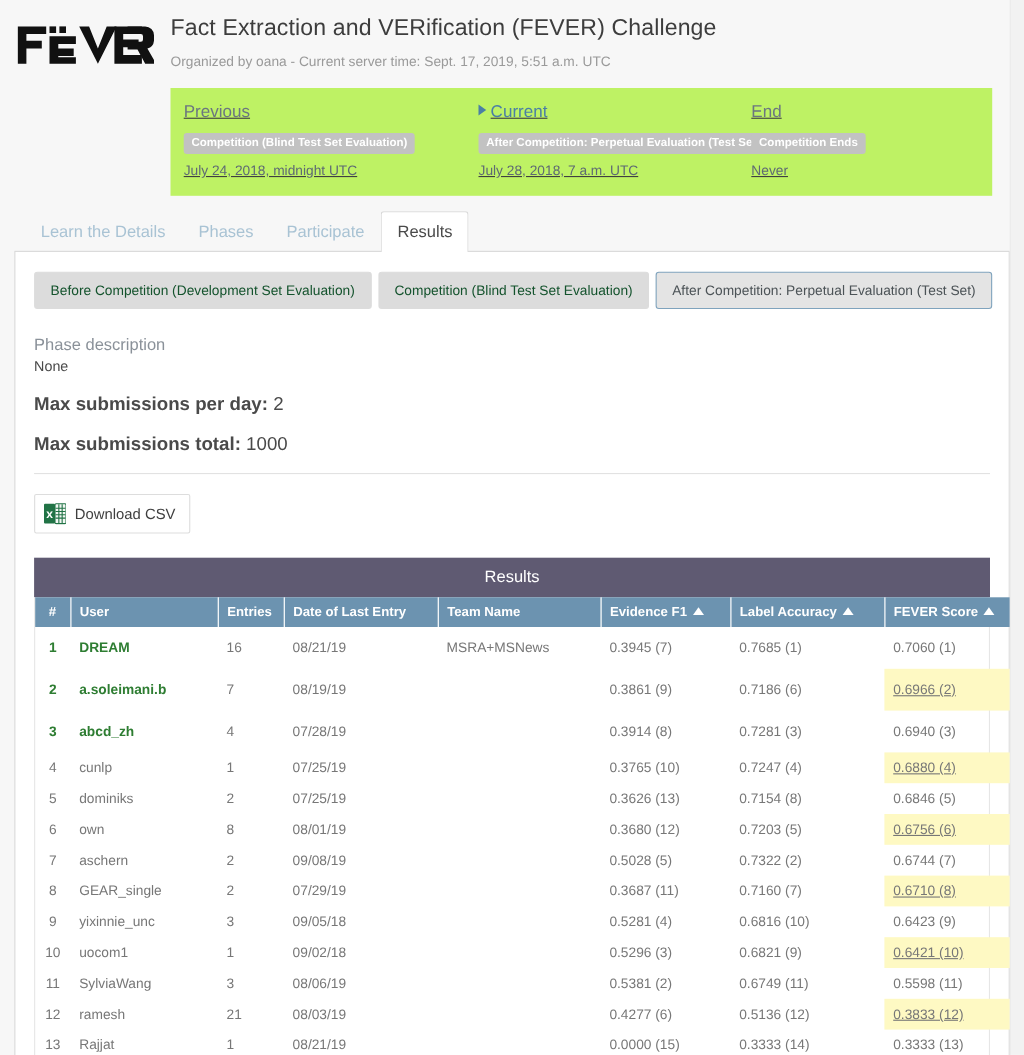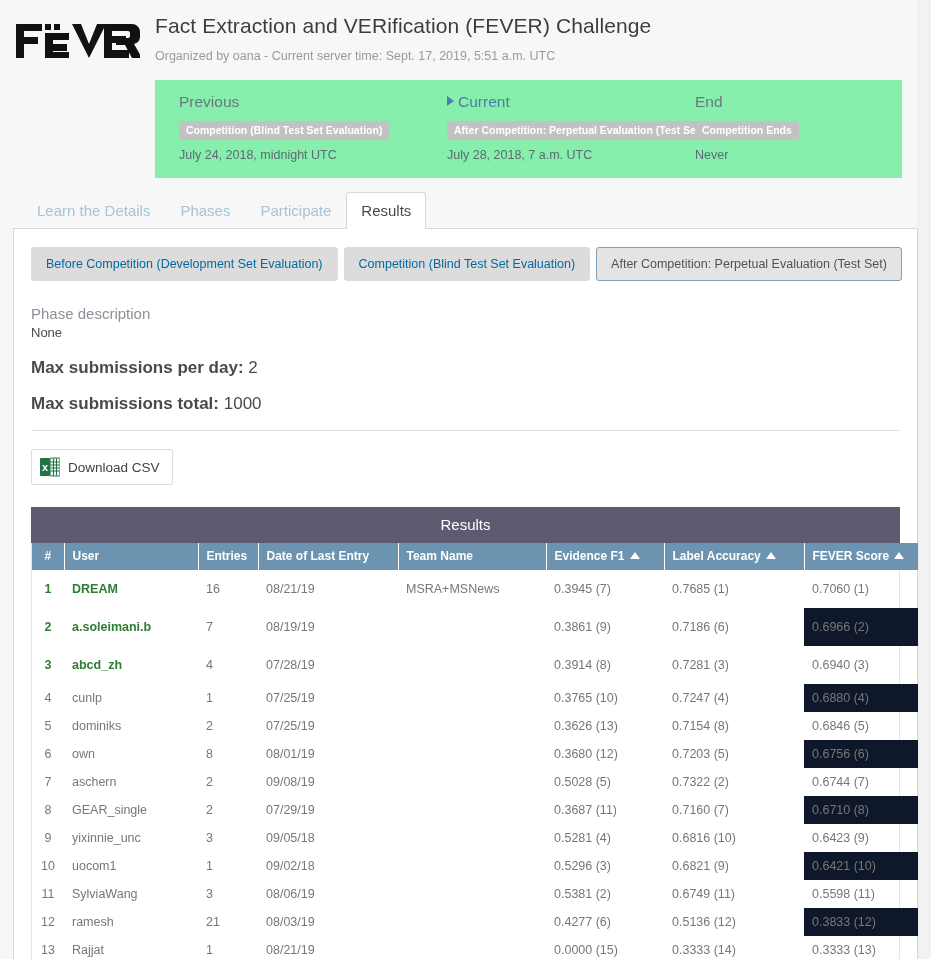"Previous" .phase-strip { background: #86efac -> #bef264; padding: 13px 16px 16px 24px -> 13px 16px 16px 12px; text-decoration: none -> underline }
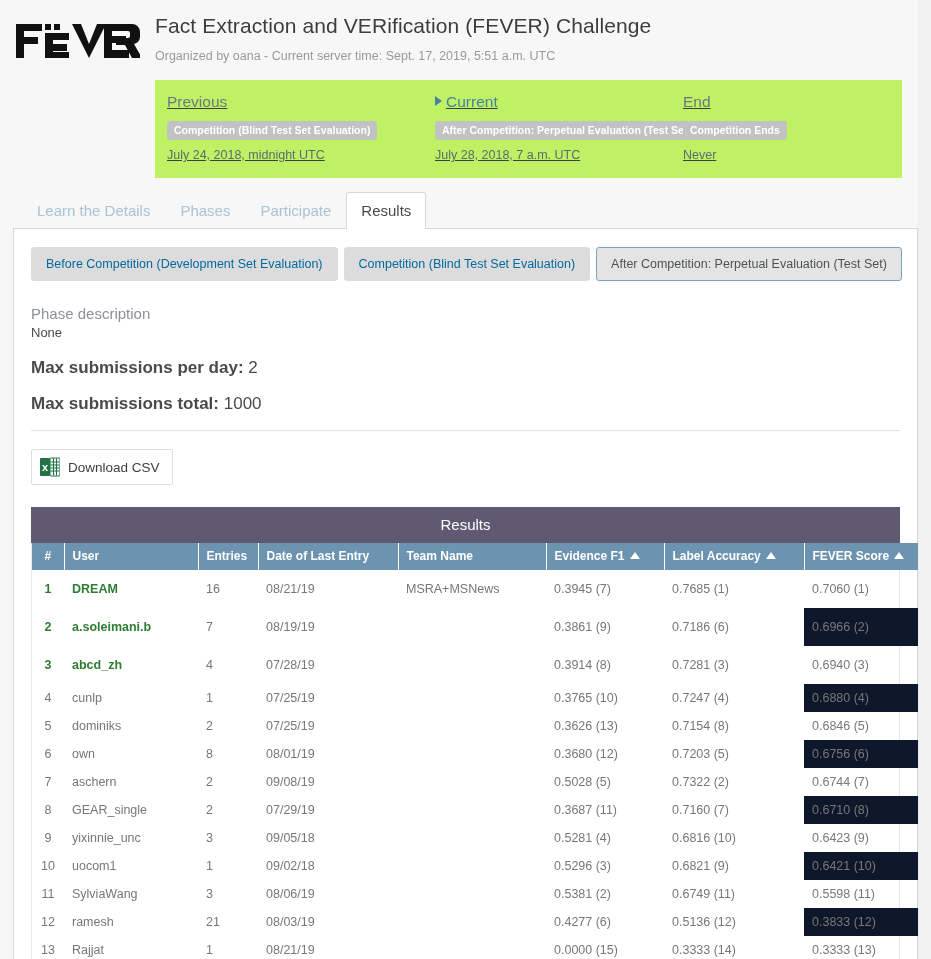"Before Competition (Development Set" .phase-btn { color: #0369a1 -> #14532d }
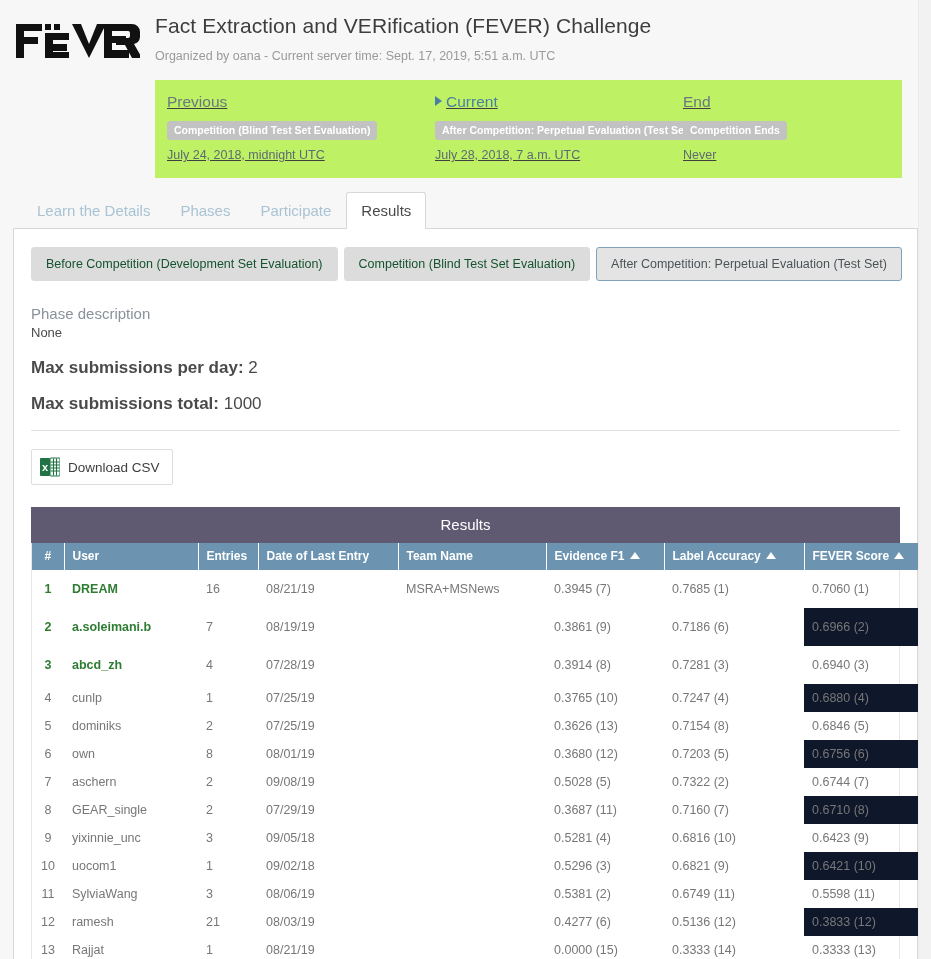"0.6966 (2)" tr.shade td.c-fever { background: #0f172a -> #fef9c3; text-decoration: none -> underline }
